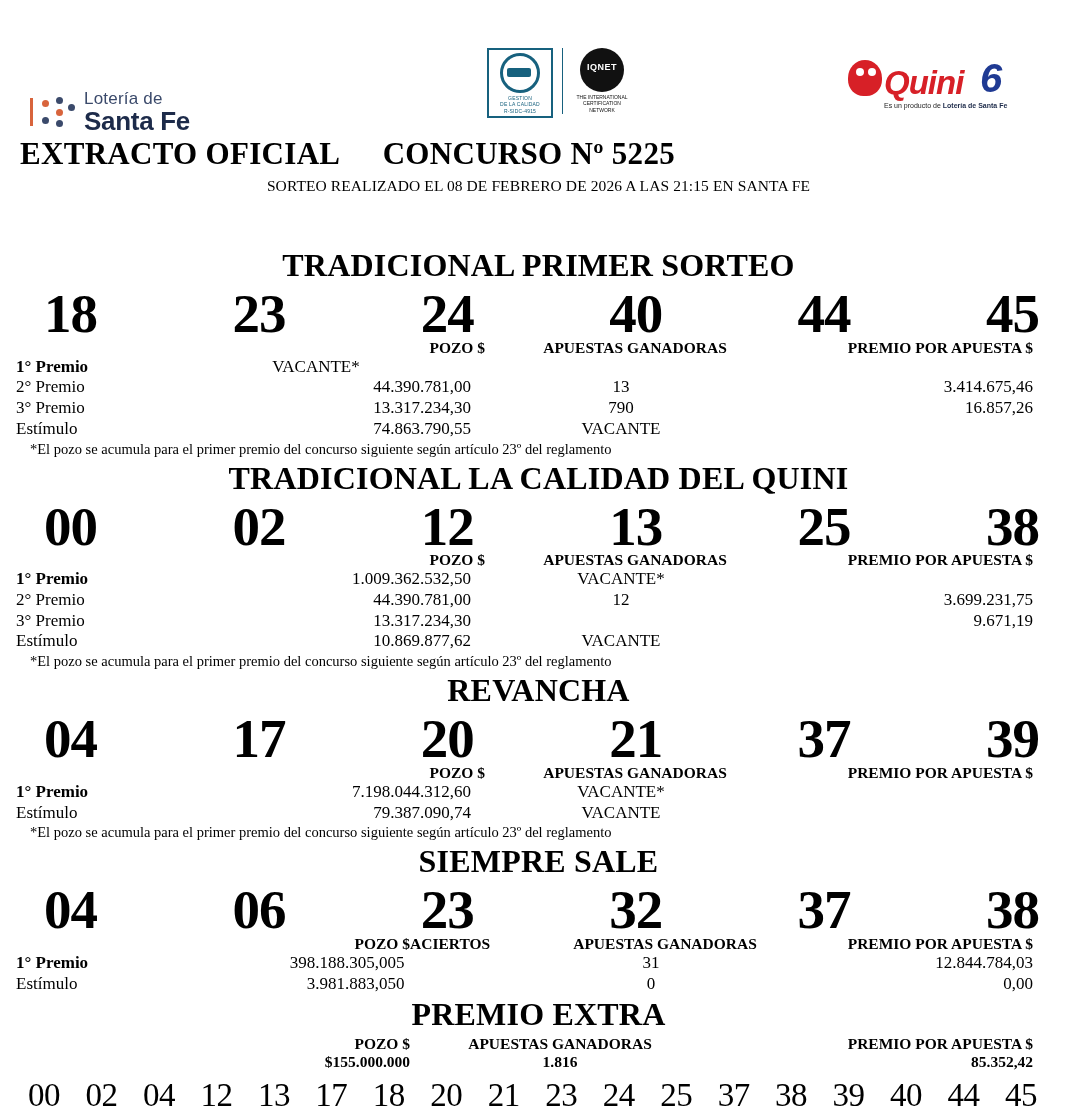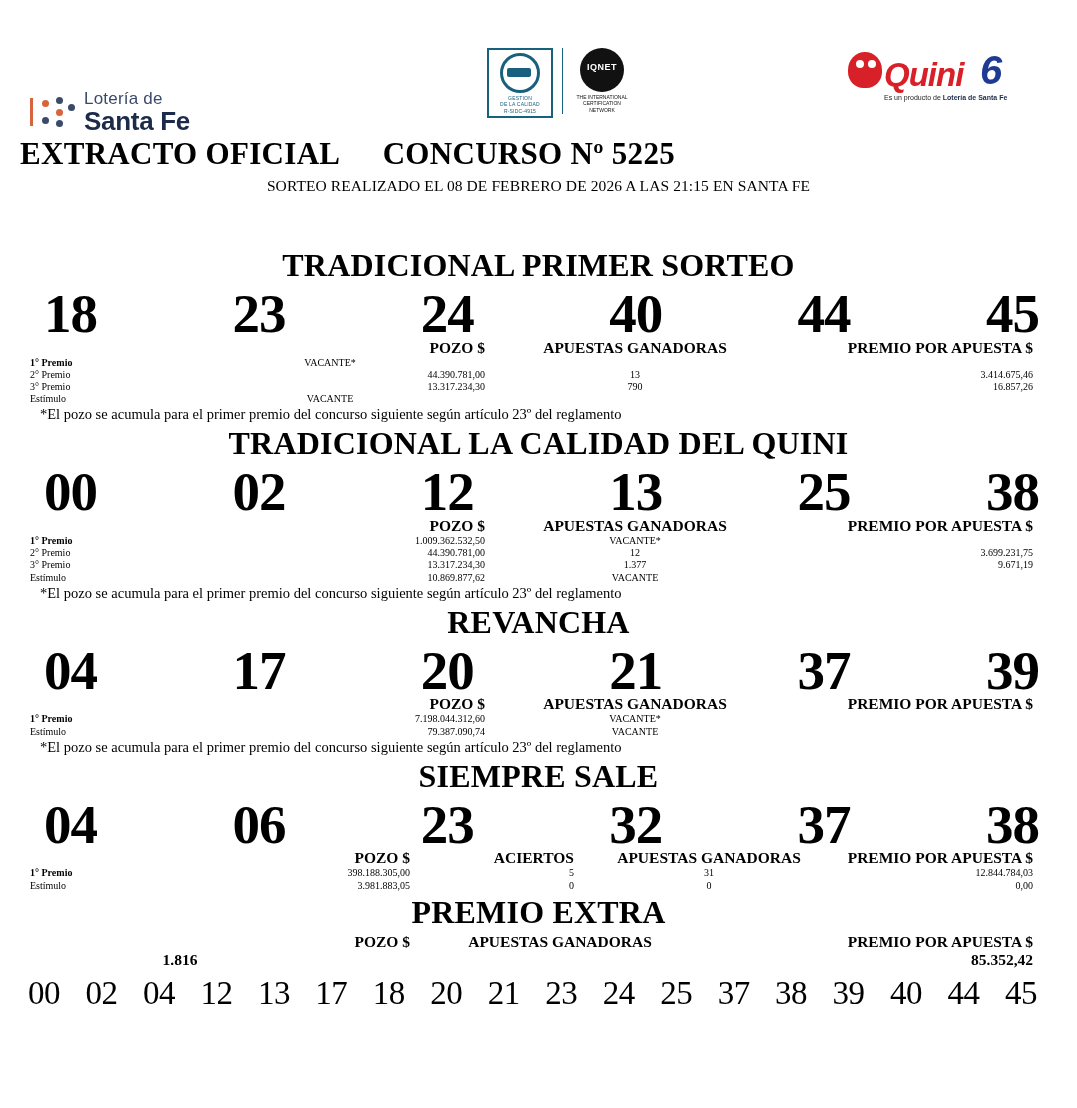"Quini" .logo-quini { top: 40px -> 48px }
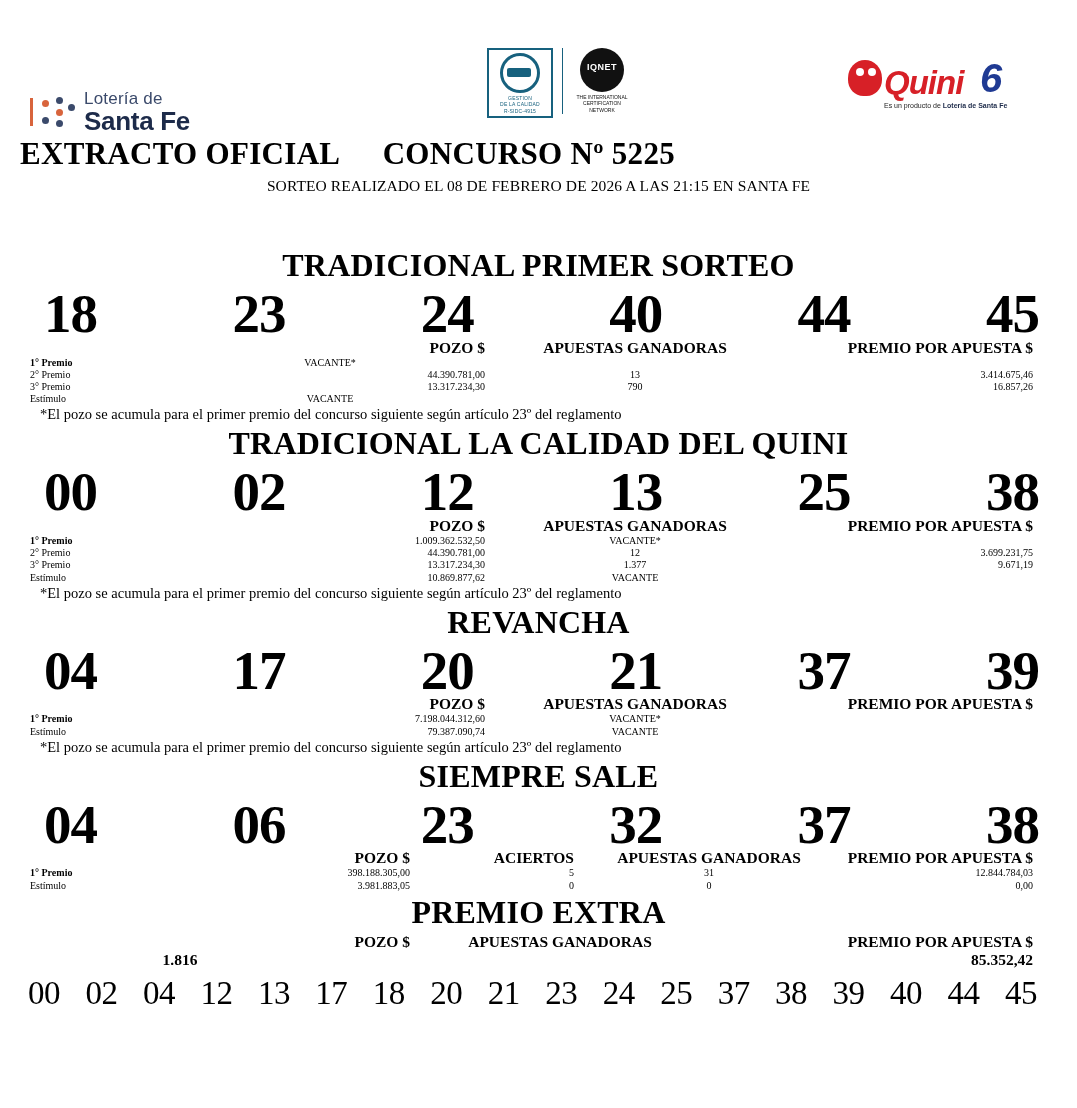"1° Premio" .prize-row { font-size: 10px -> 17px; padding: 0 44px 0 30px -> 0 44px 0 16px }
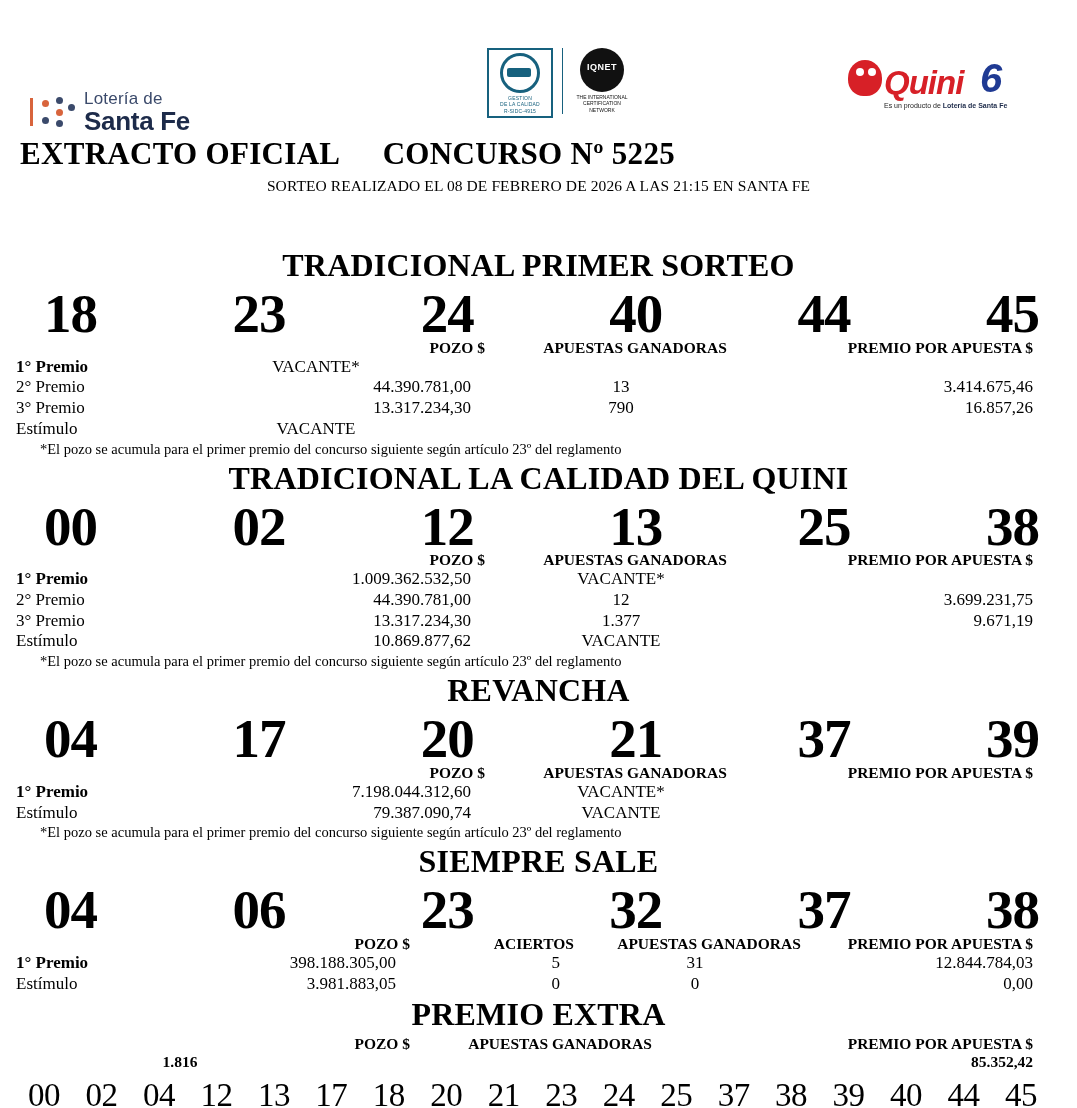"74.863.790,55" div.c-pozo { html: none -> <div>74.863.790,55</div> }
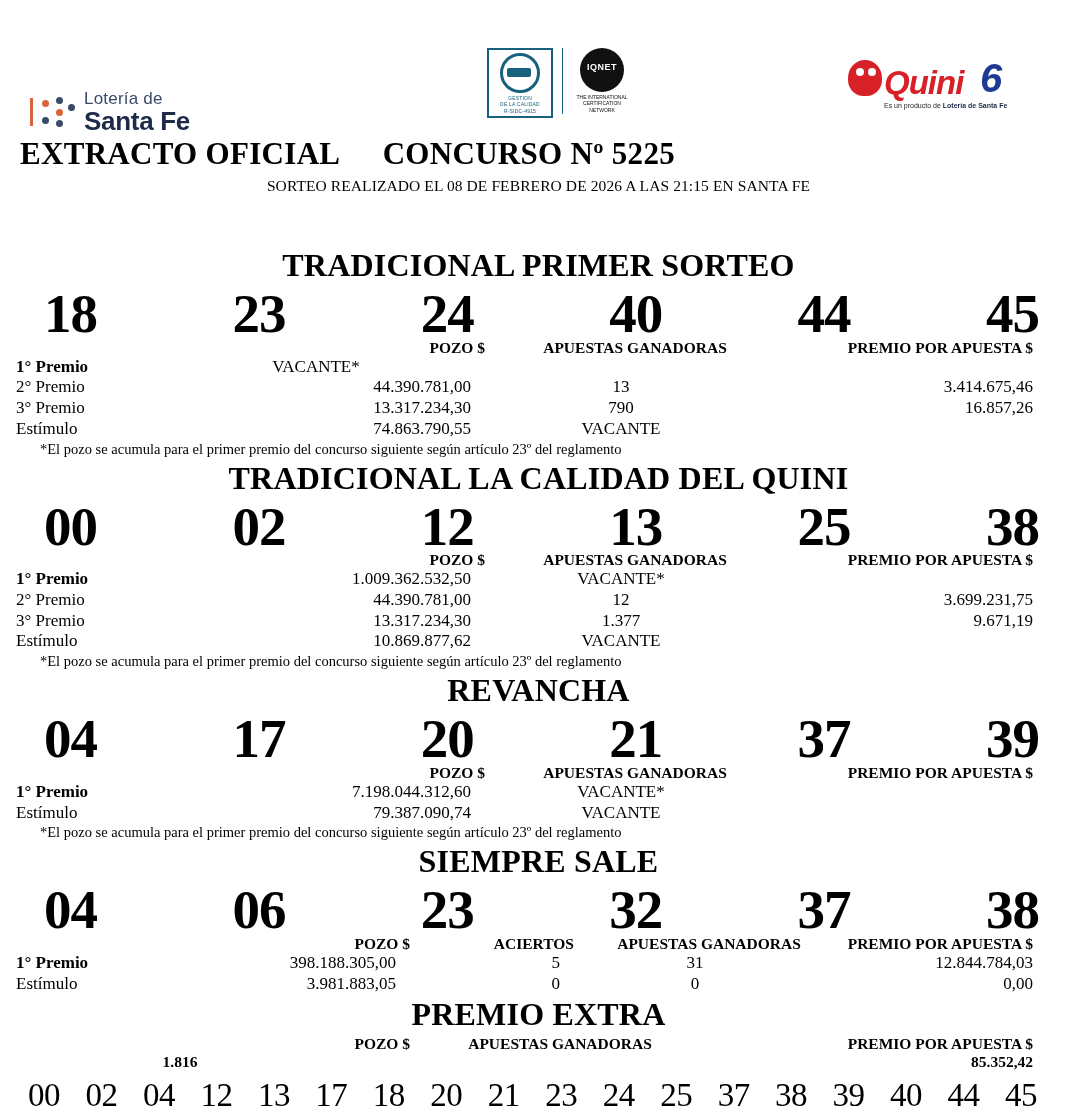"*El pozo se acumula para" .footnote { padding-left: 40px -> 30px }
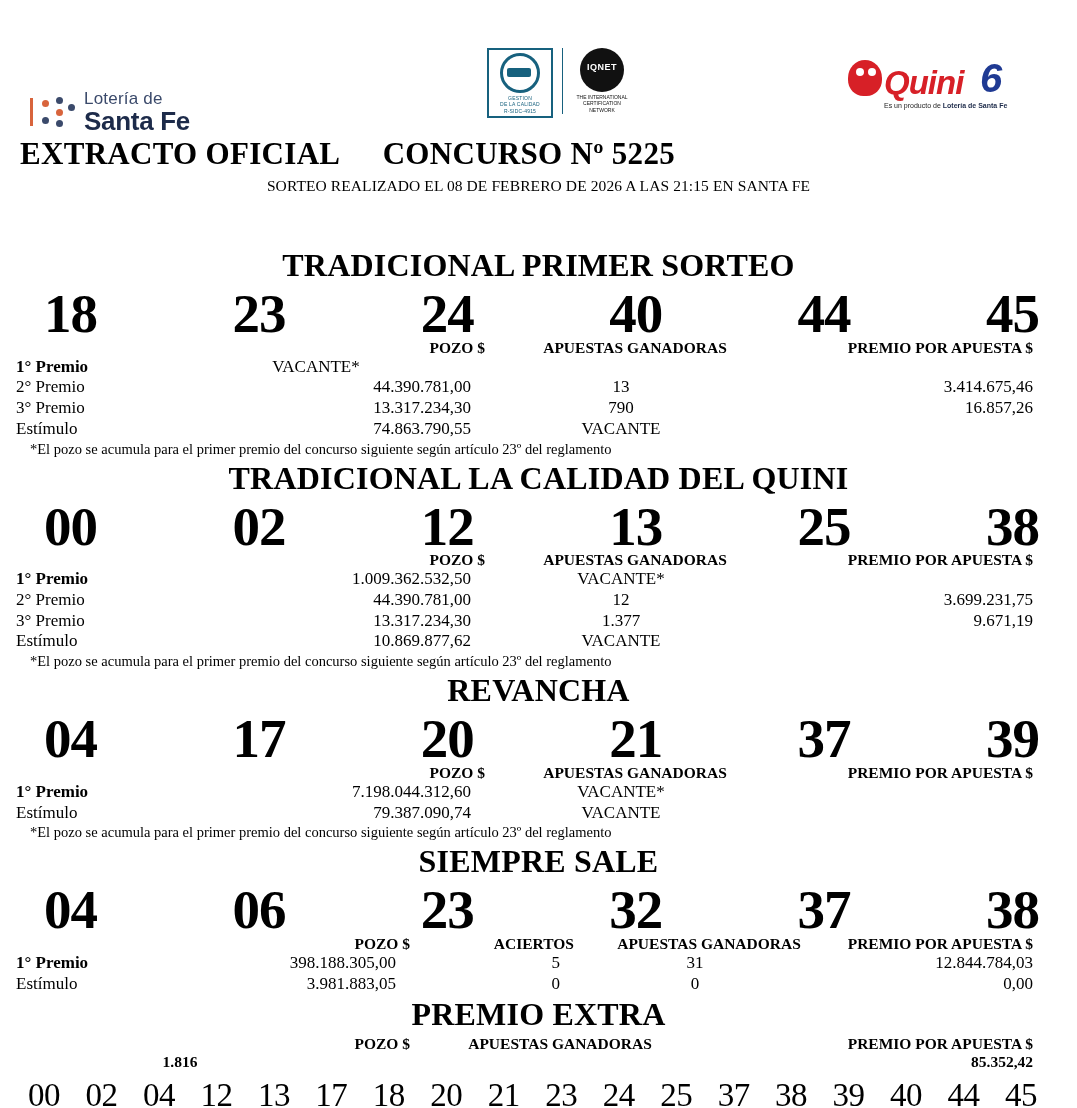"1.377" div.c-ganadoras { html: <div>1.377</div> -> none }
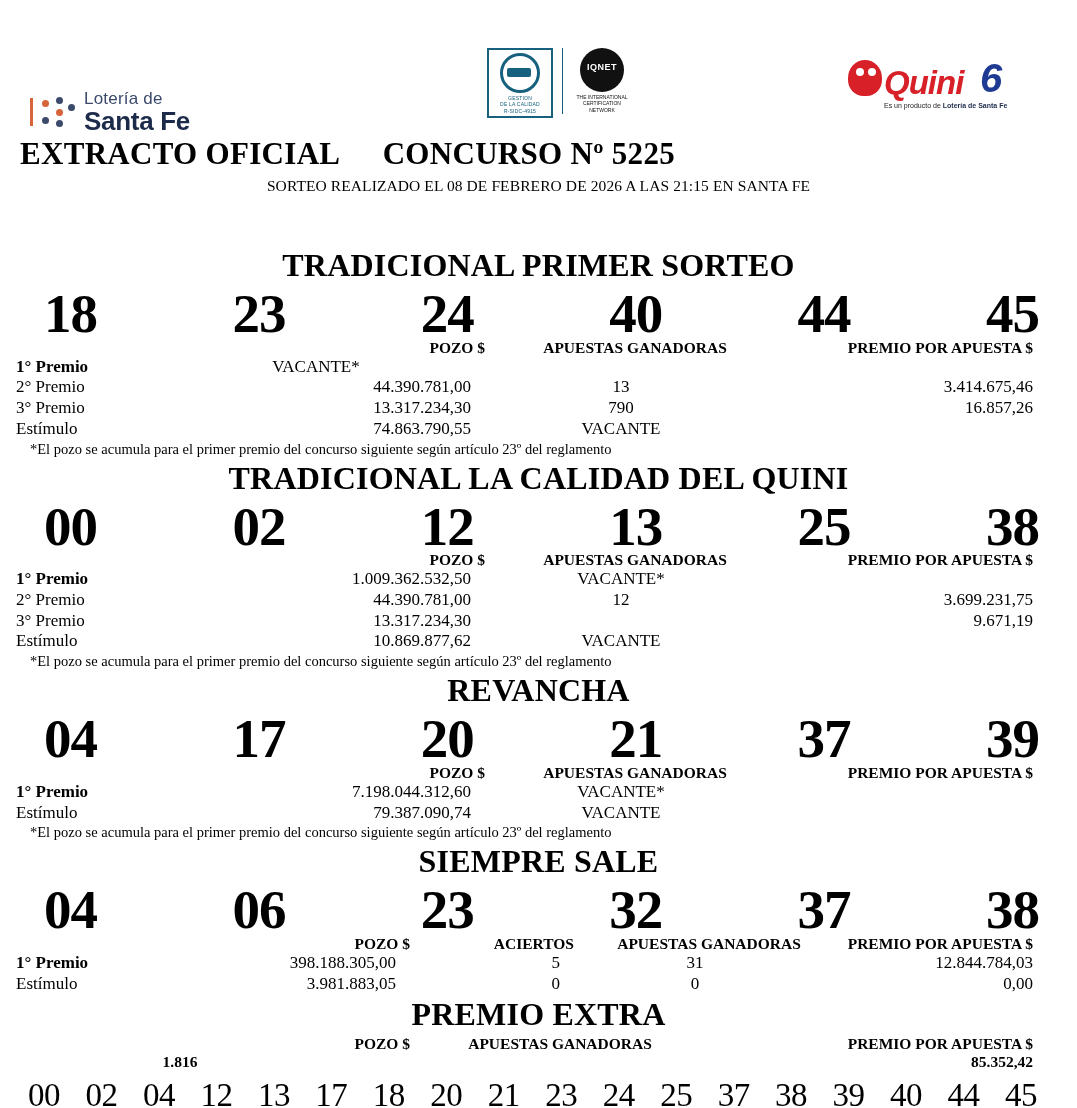"ACIERTOS" .c-aciertos { margin-left: 44px -> none; text-align: right -> left }
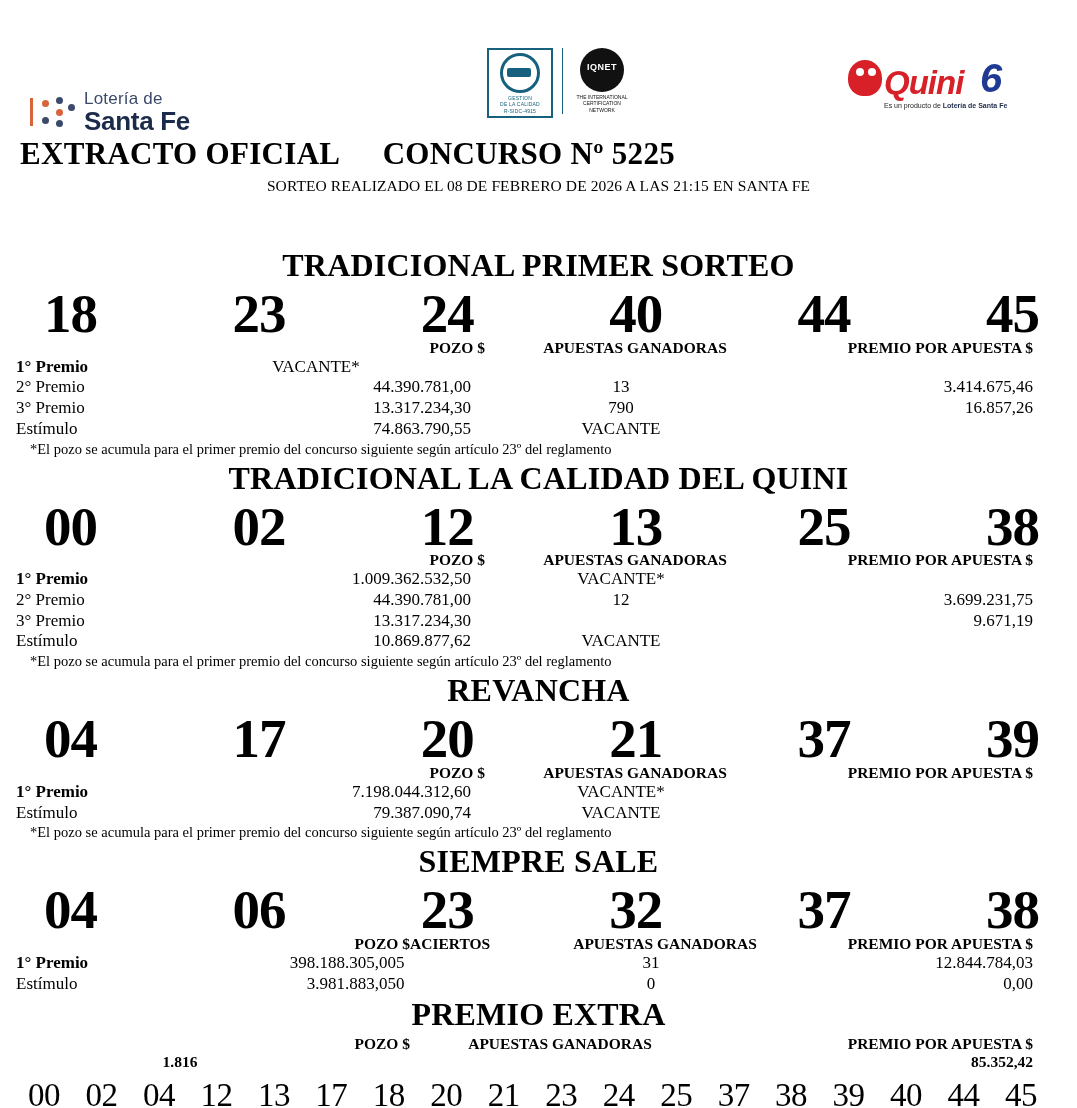"$155.000.000" div.e-pozo { html: none -> <div>$155.000.000</div> }
